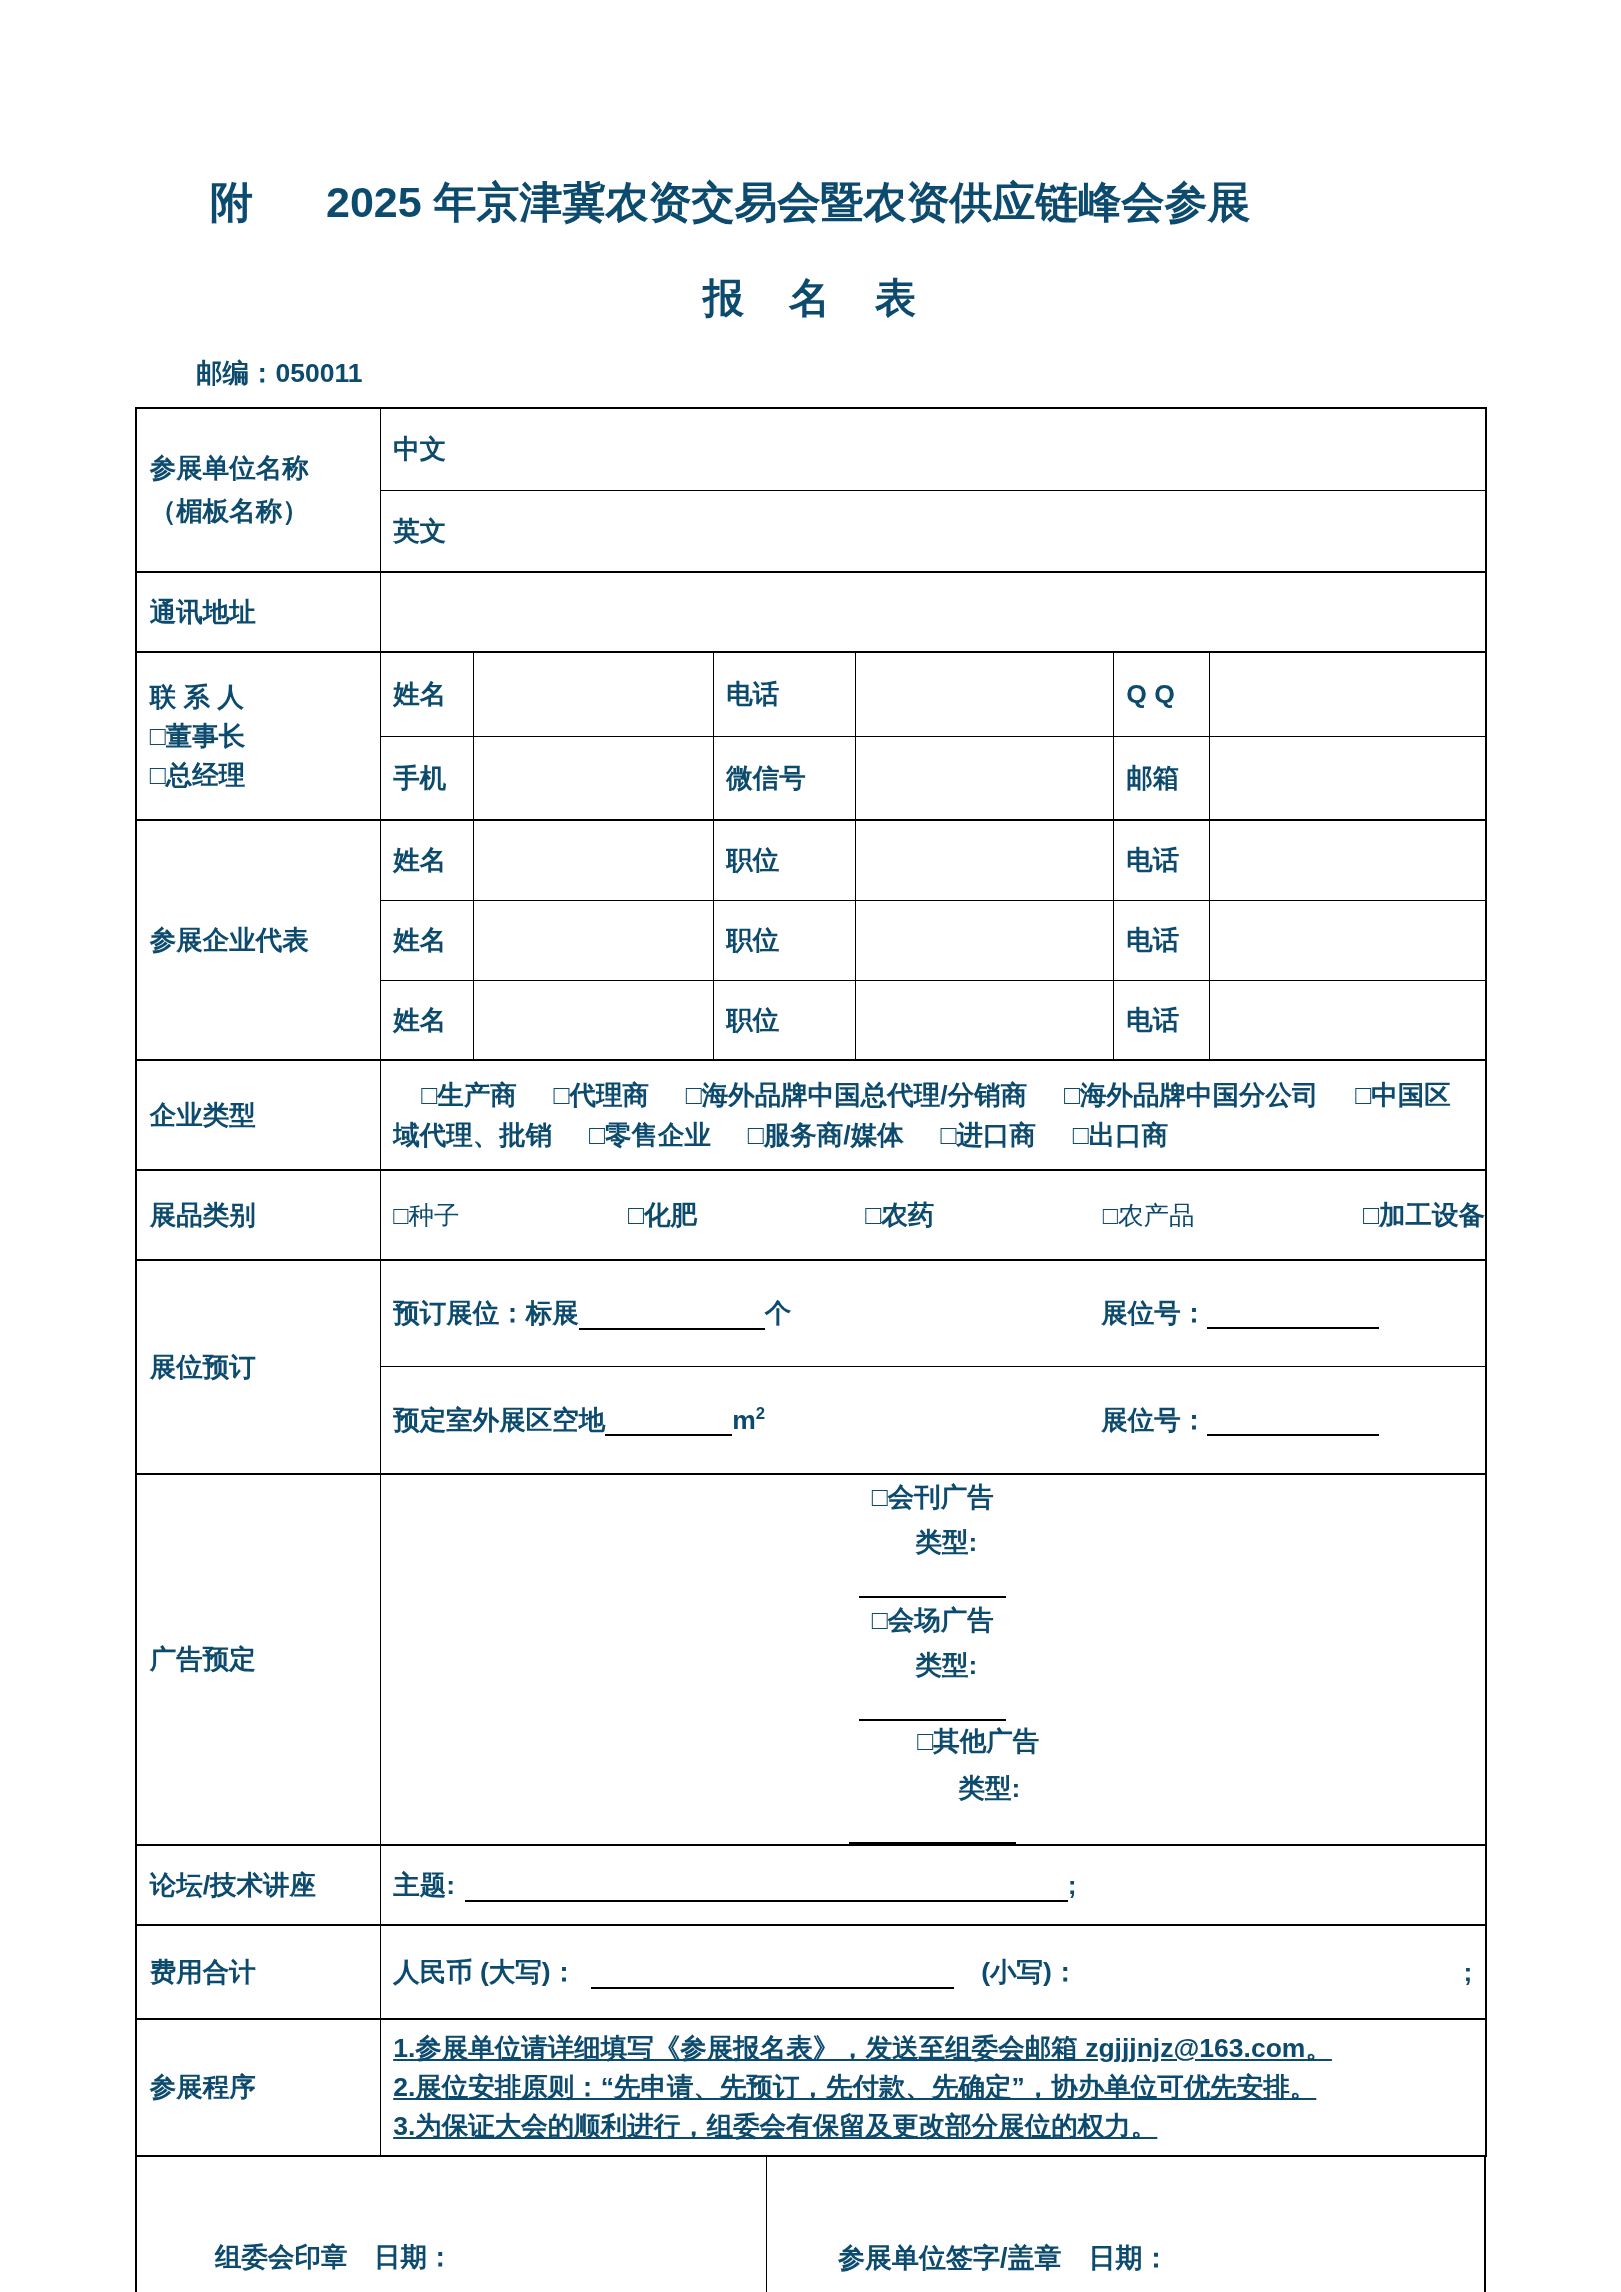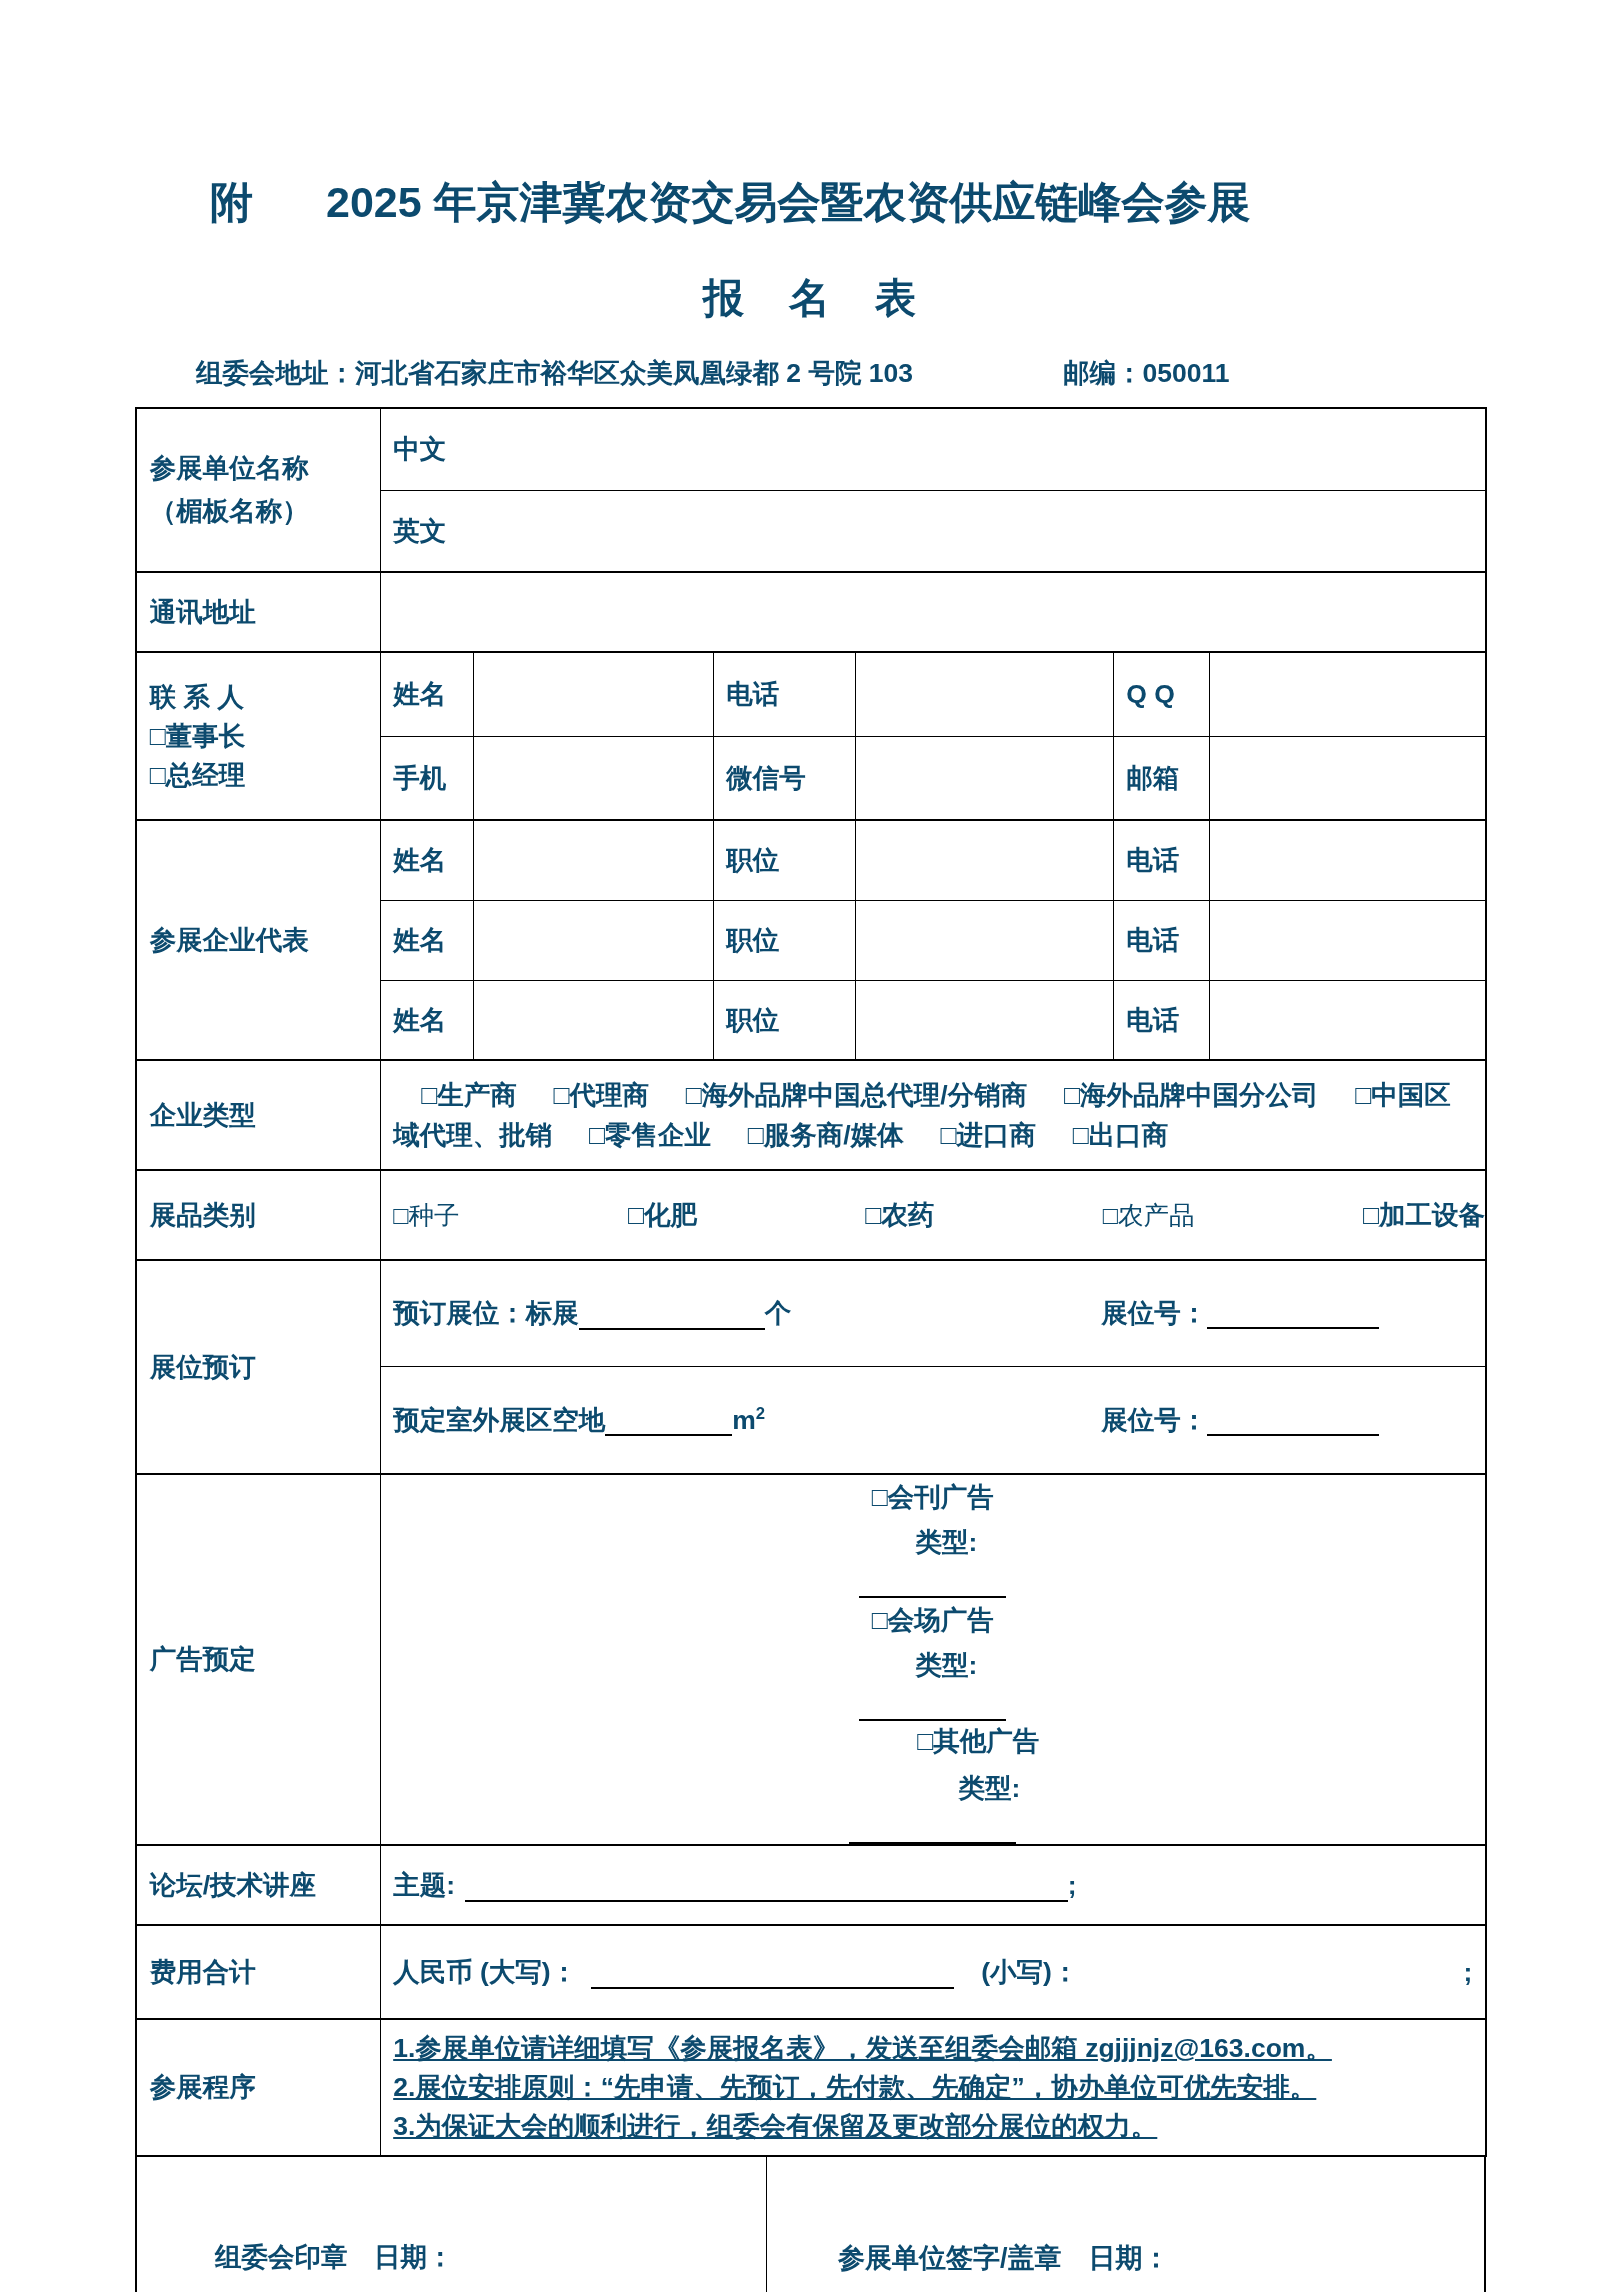"组委会地址：河北省石家庄市裕华区众美凤凰绿都 2 号院 103" span.info-left { html: <span> <span>组委会地址：</span><span>河北省石家庄市裕华区众美凤凰绿都 2 号院 103</span> </span> -> none }
